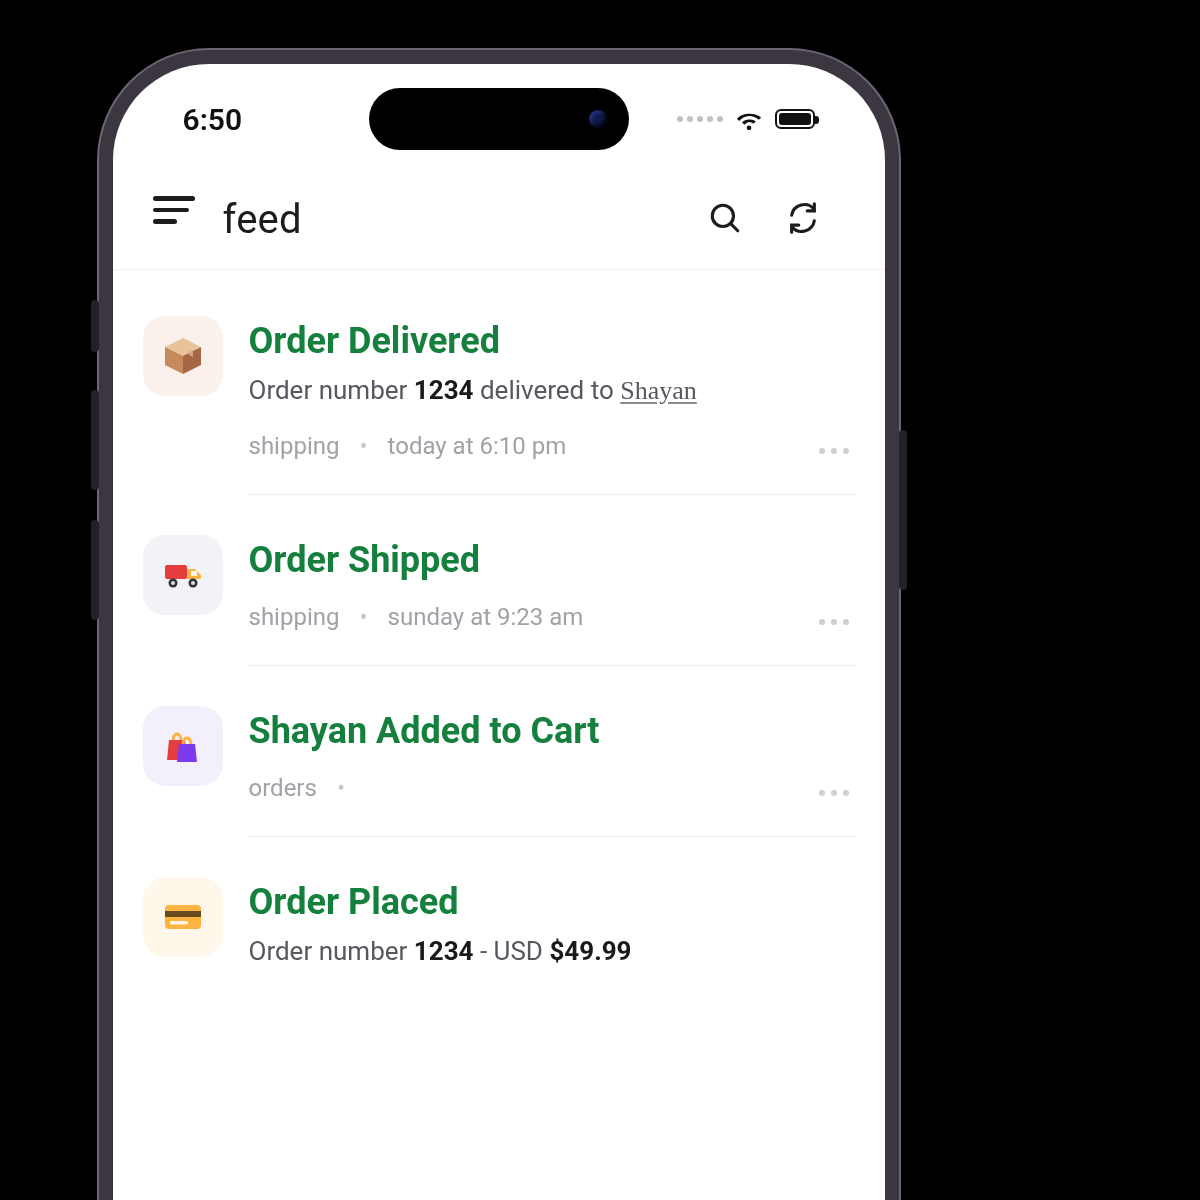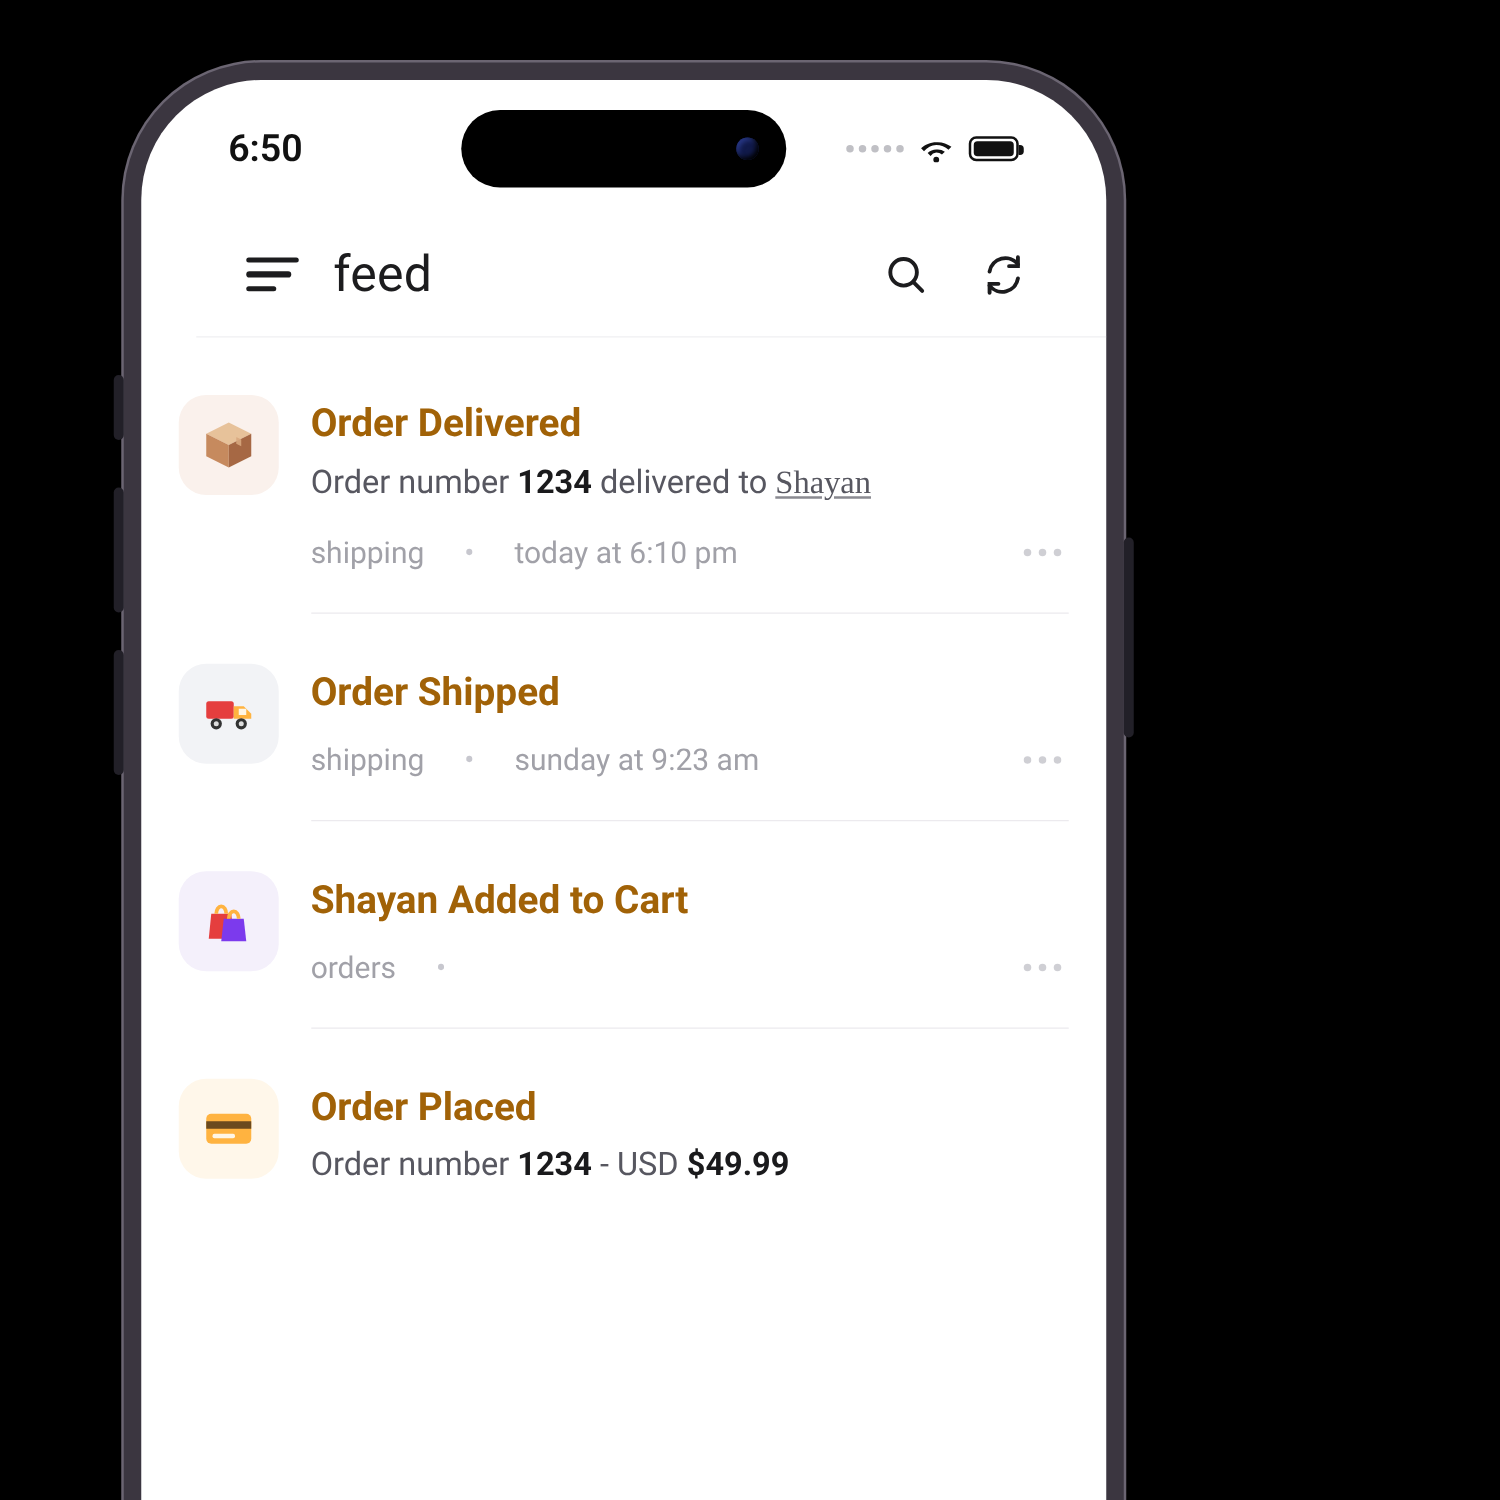"feed" .app-header { align-items: center -> flex-start; margin-left: 44px -> none }
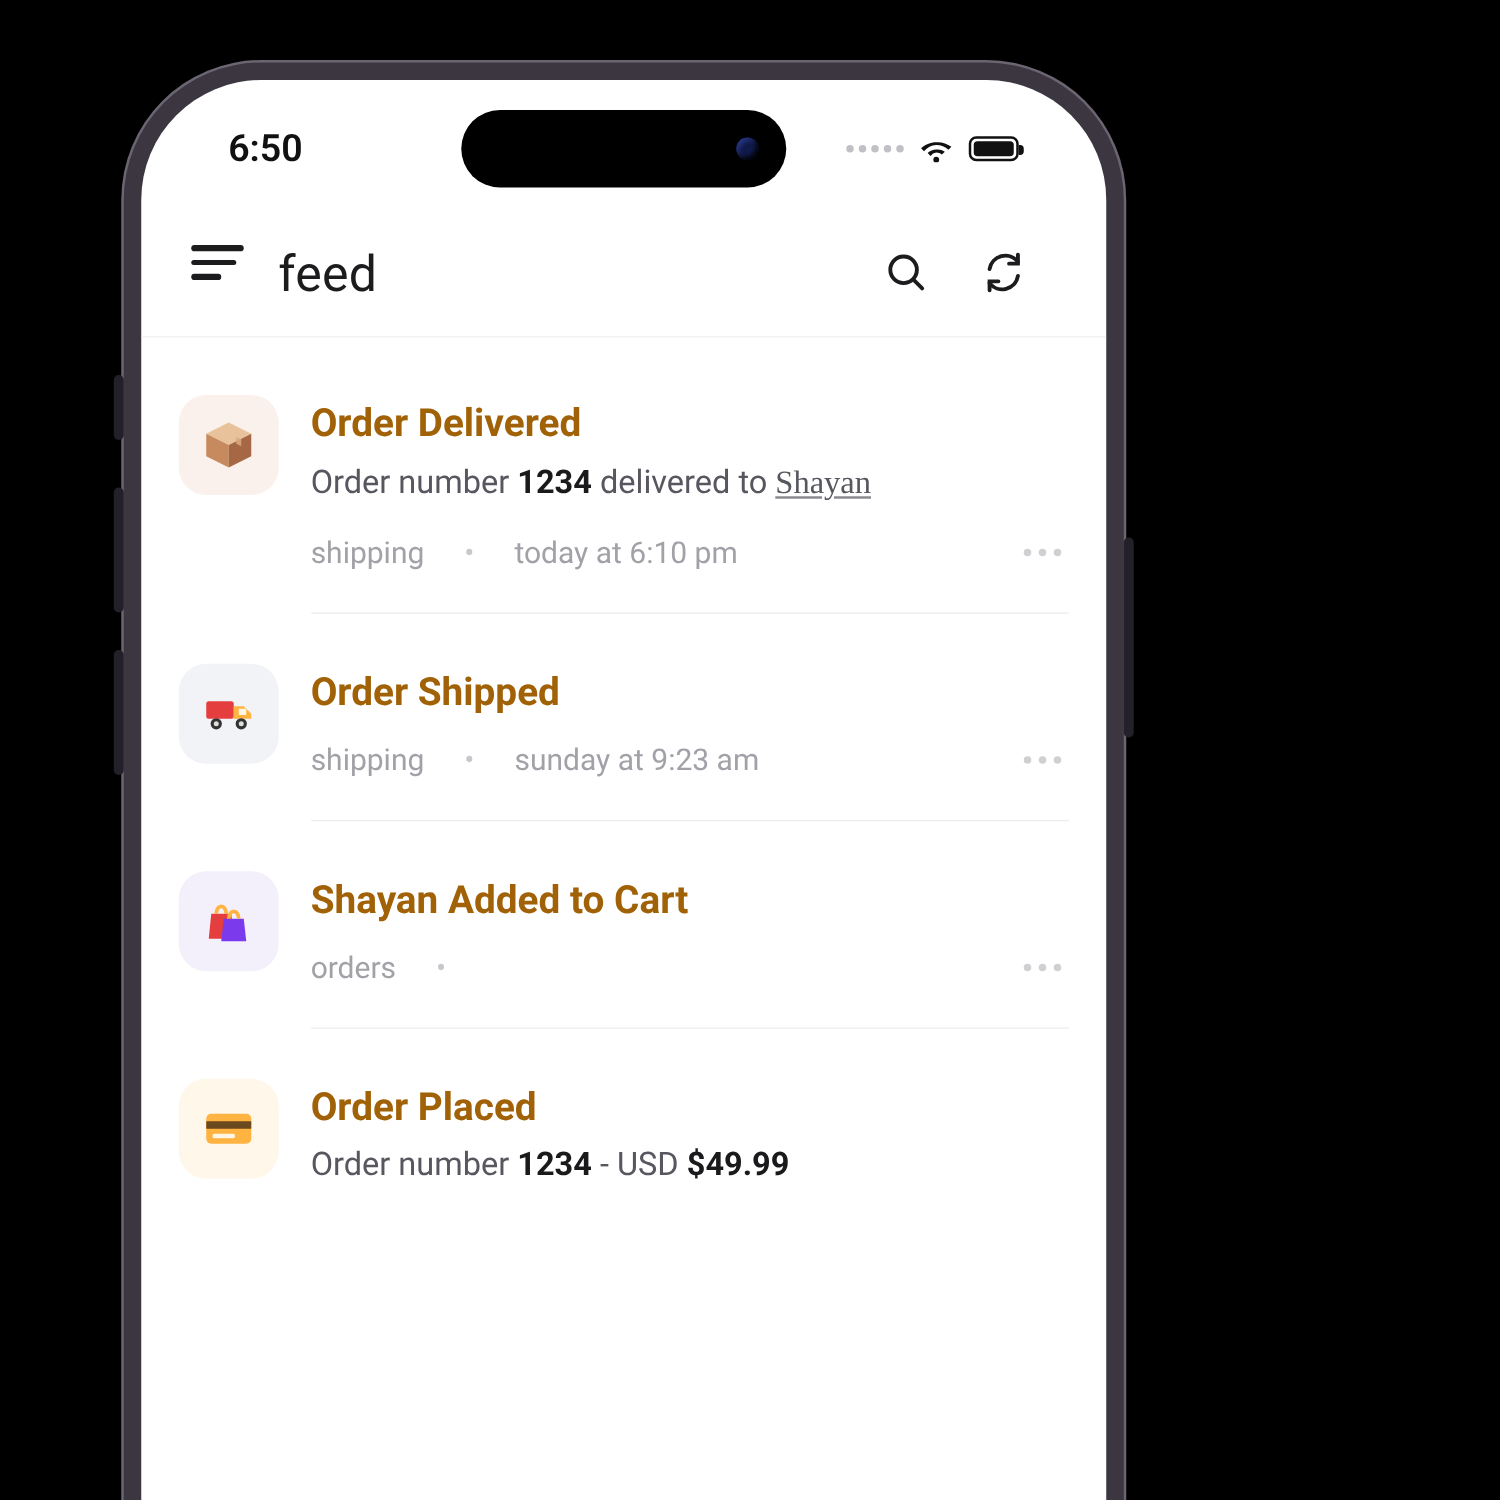"Order Delivered" .title-row { color: #a16207 -> #15803d; font-size: 31px -> 36px }
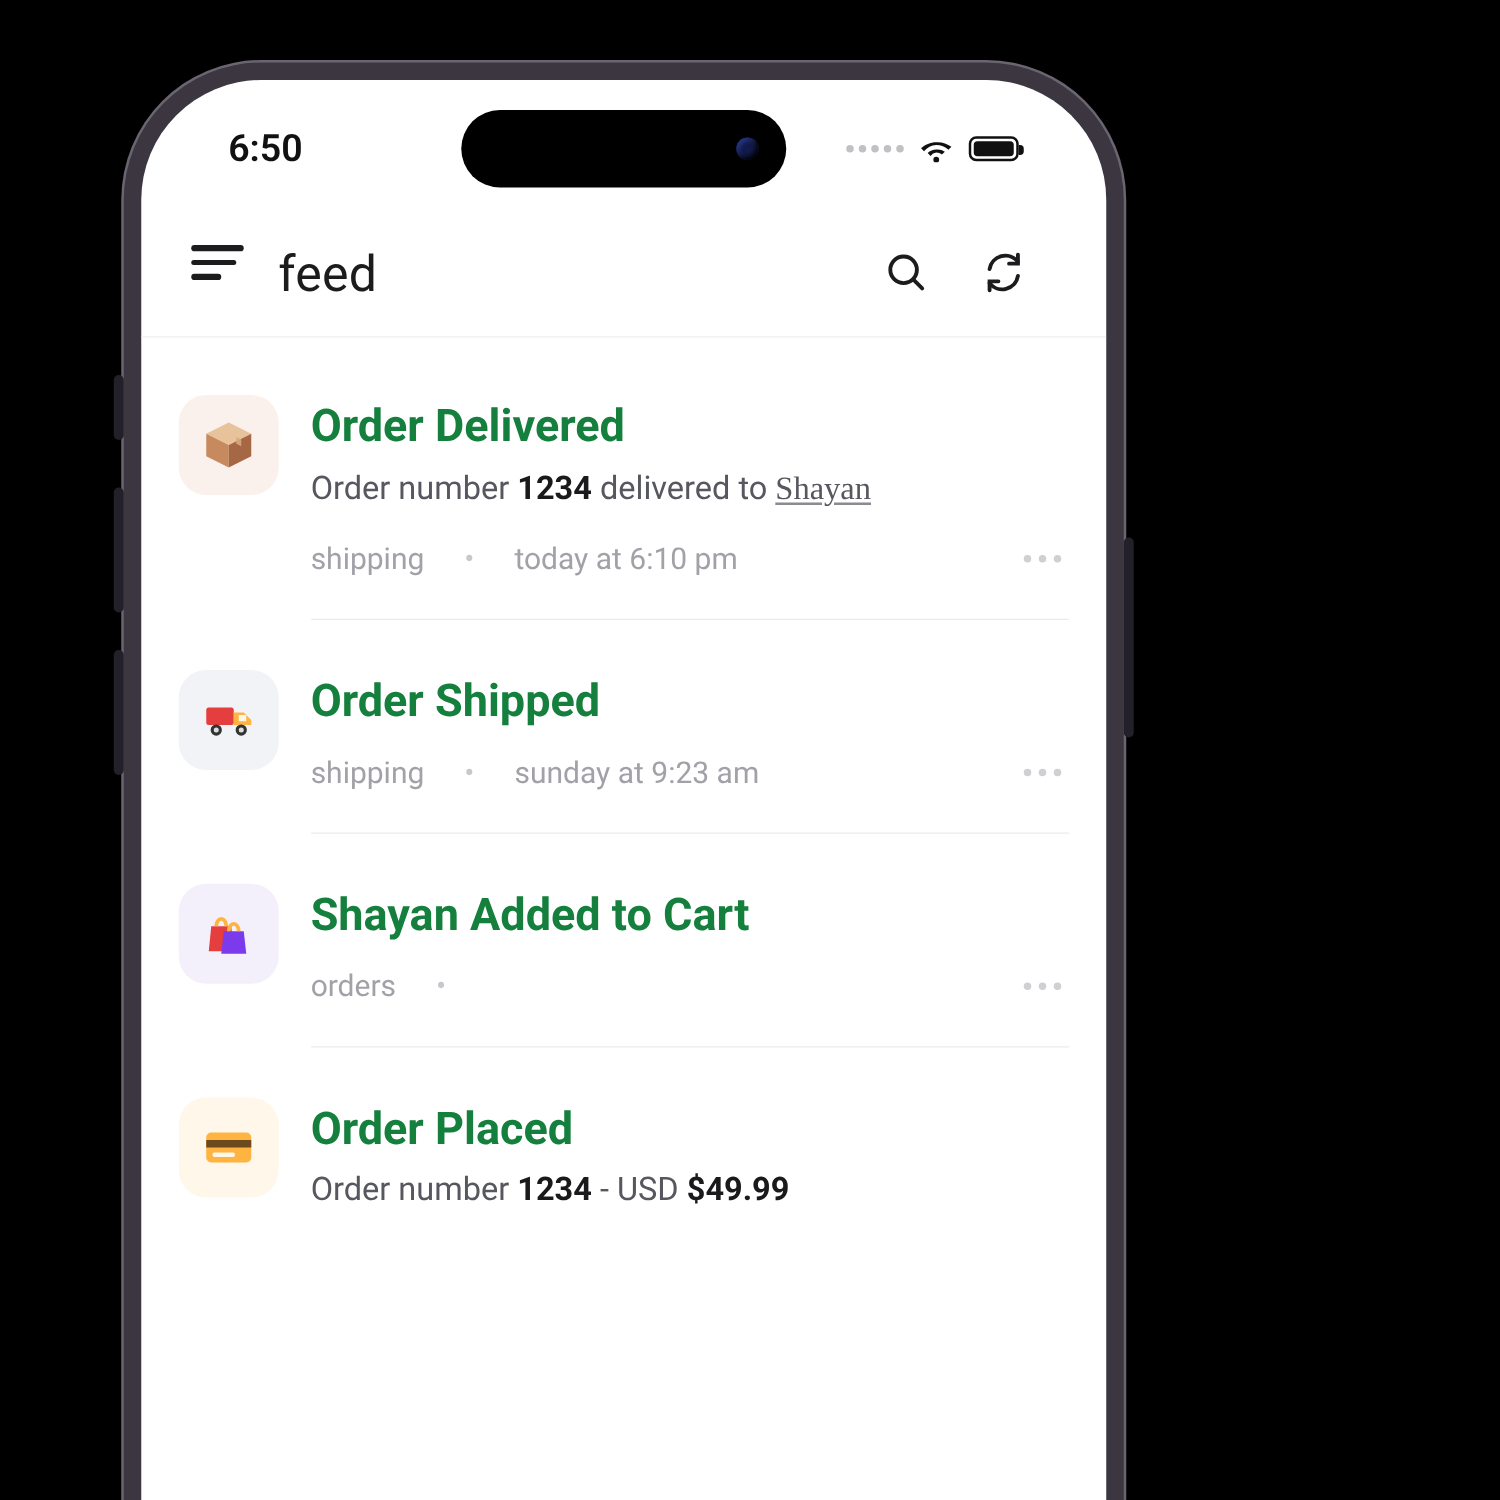"shipping" .meta-row { align-items: center -> flex-end; gap: 32px -> 20px }
